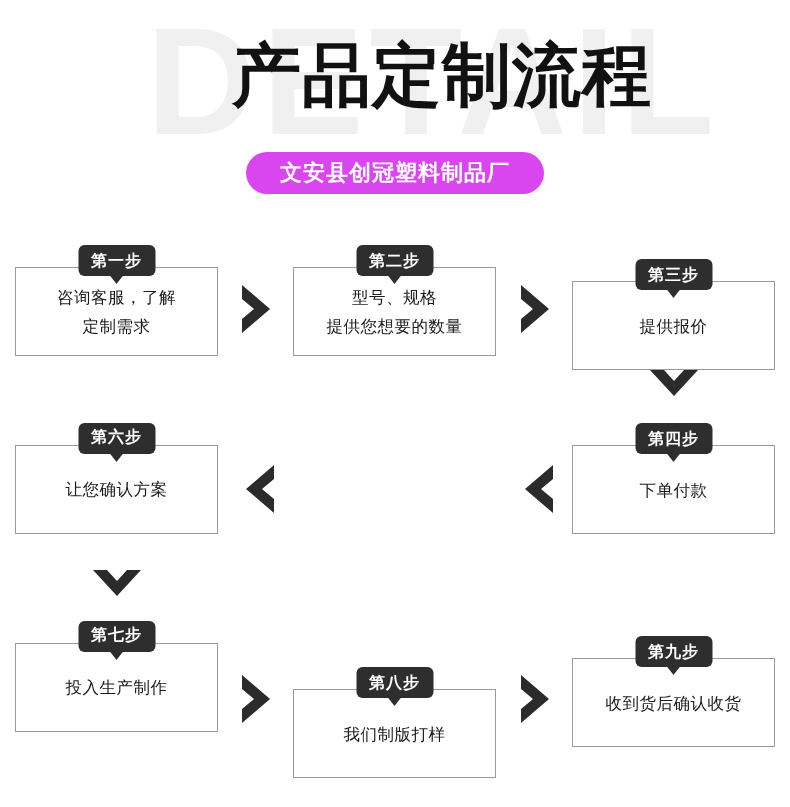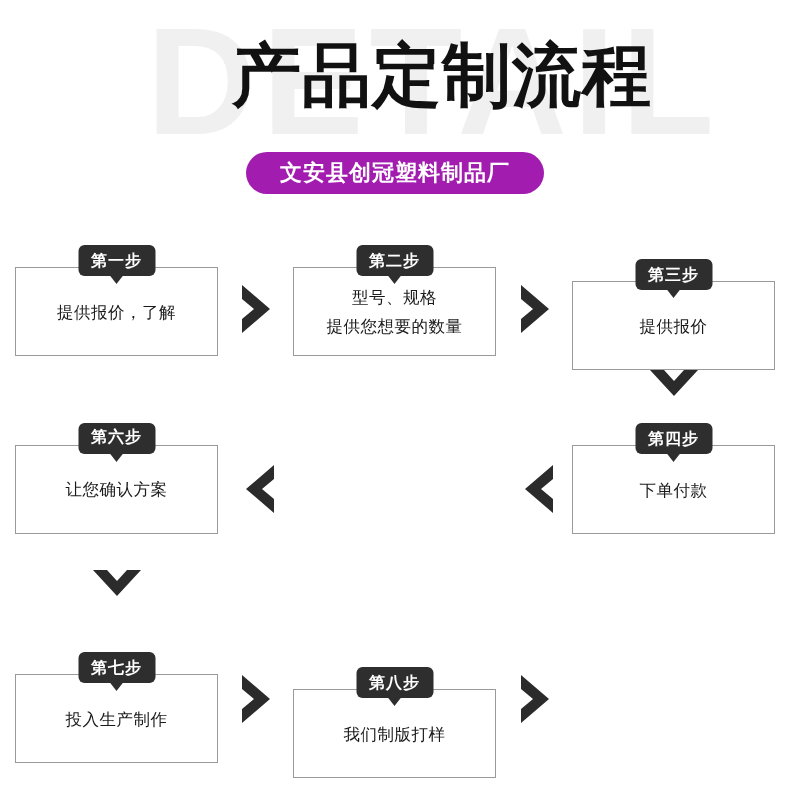"文安县创冠塑料制品厂" .company-pill { background: #a21caf -> #d946ef }
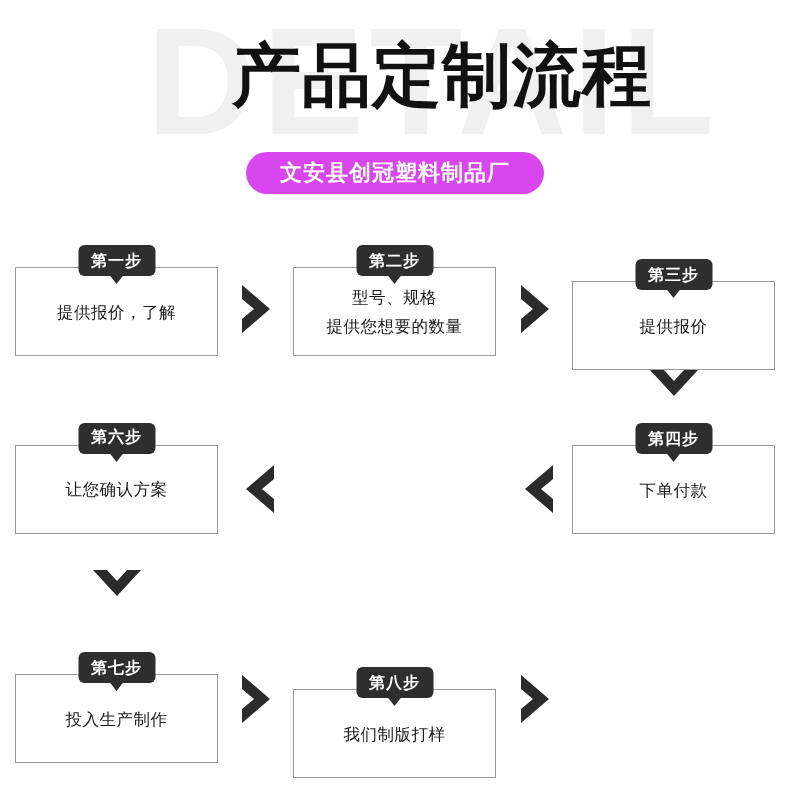"提供报价，了解" div { text: 提供报价 -> 咨询客服 }
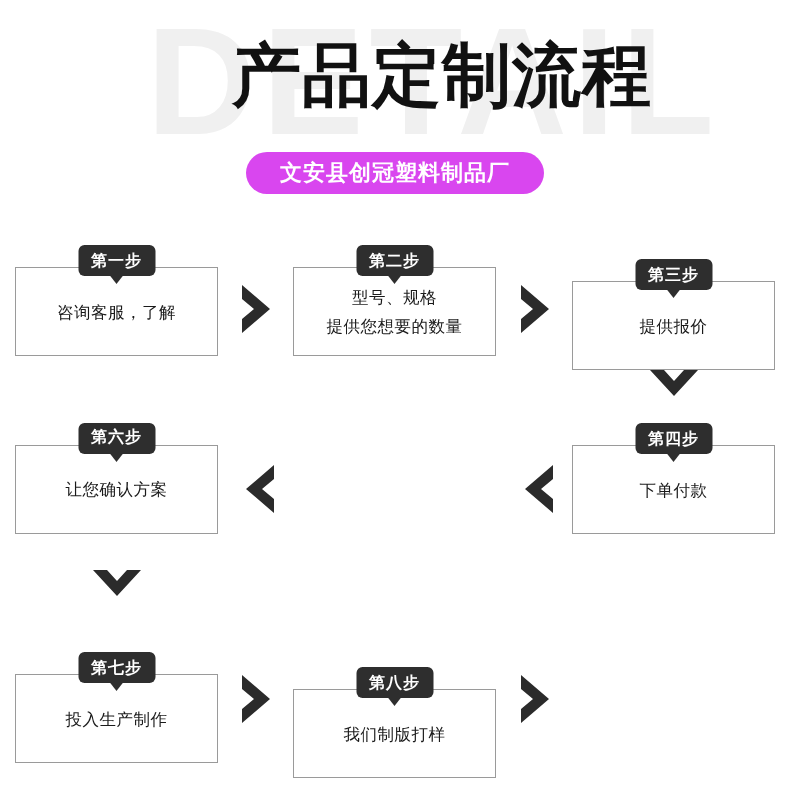"定制需求" div { html: none -> <div>定制需求</div> }
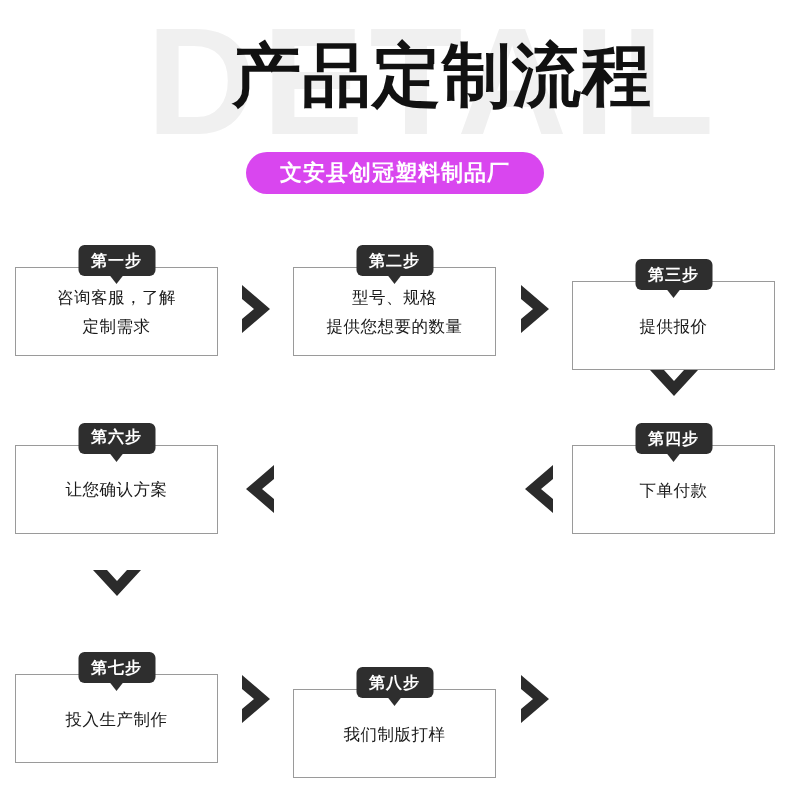"第七步" div.step { font-family: none -> Liberation Mono, monospace; top: 674px -> 643px }
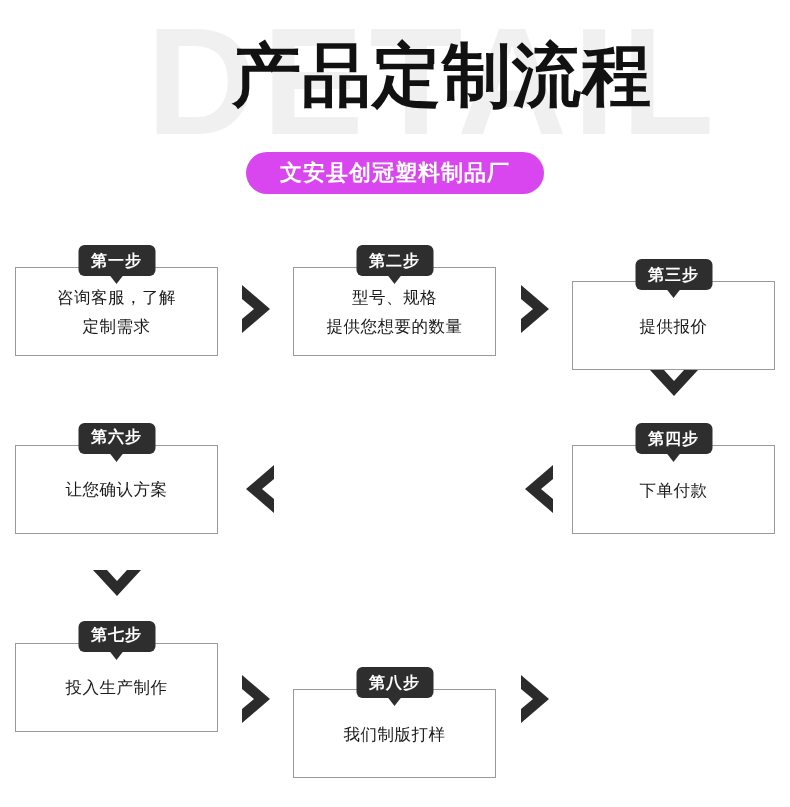"第九步" div.step { html: none -> <div> <div>第九步</div> <div> <div>收到货后确认收货</div> </div> </div> }
